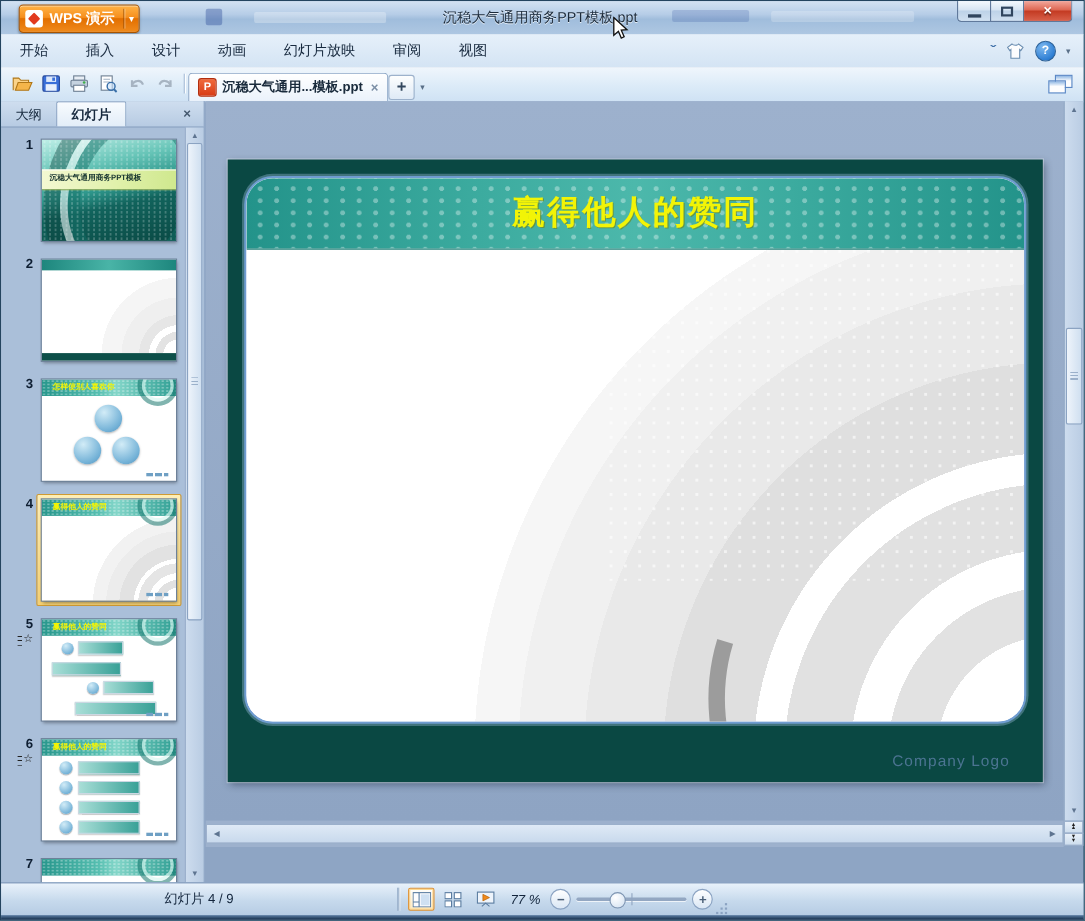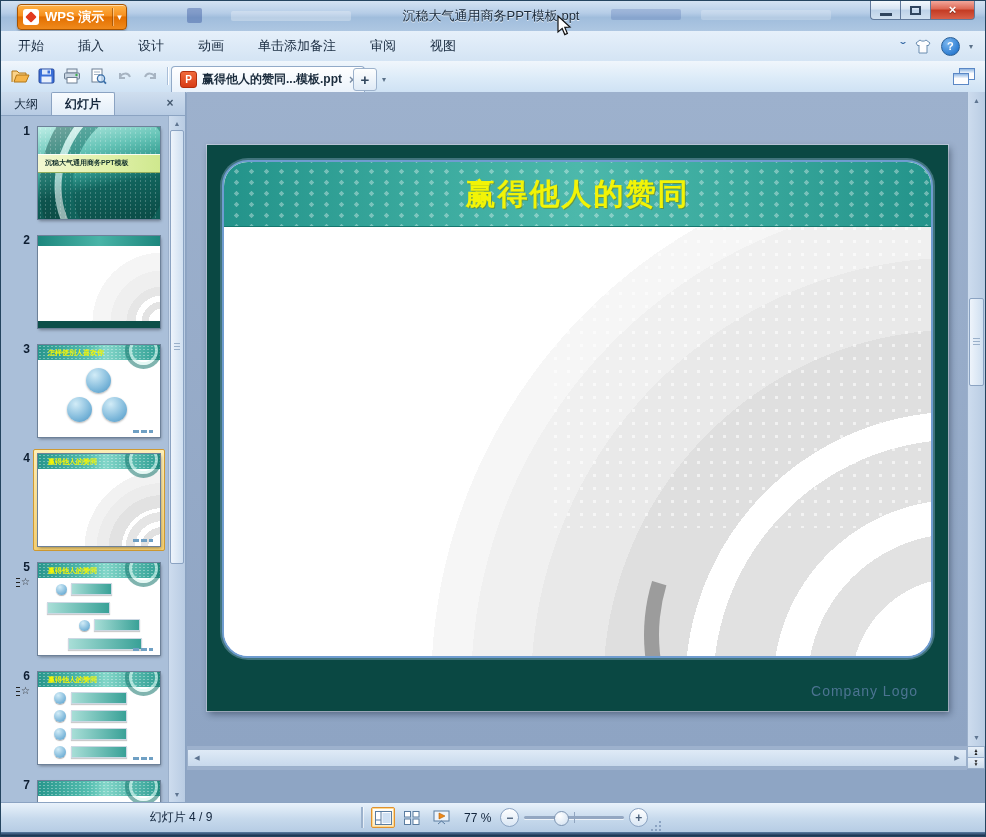"单击添加备注" span.menu-item { text: 单击添加备注 -> 幻灯片放映 }
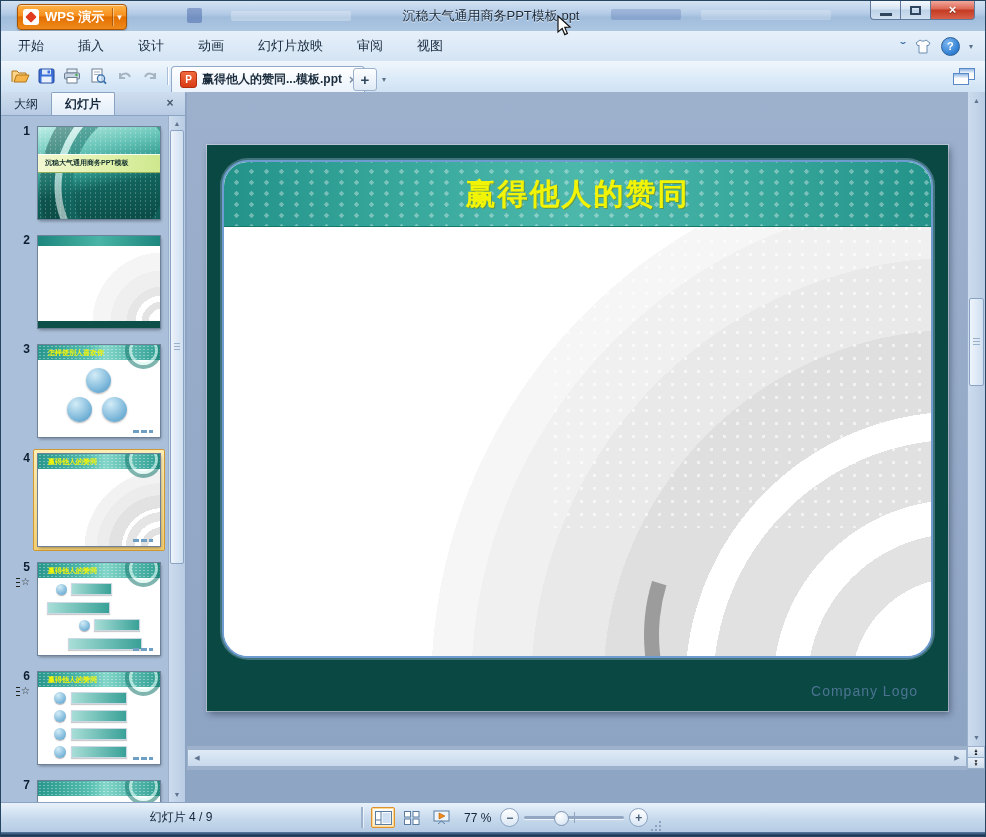"赢得他人的赞同...模板.ppt" span { text: 赢得他人的赞同 -> 沉稳大气通用 }
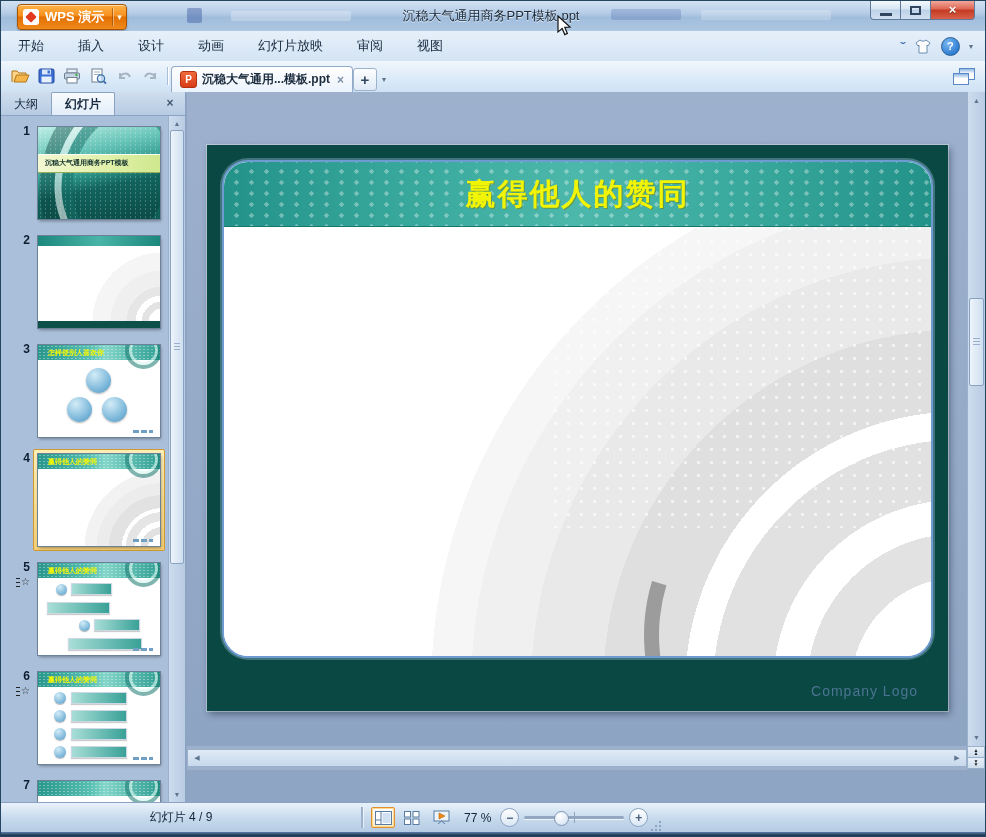"77 %" .zoom-label { font-style: none -> italic }
